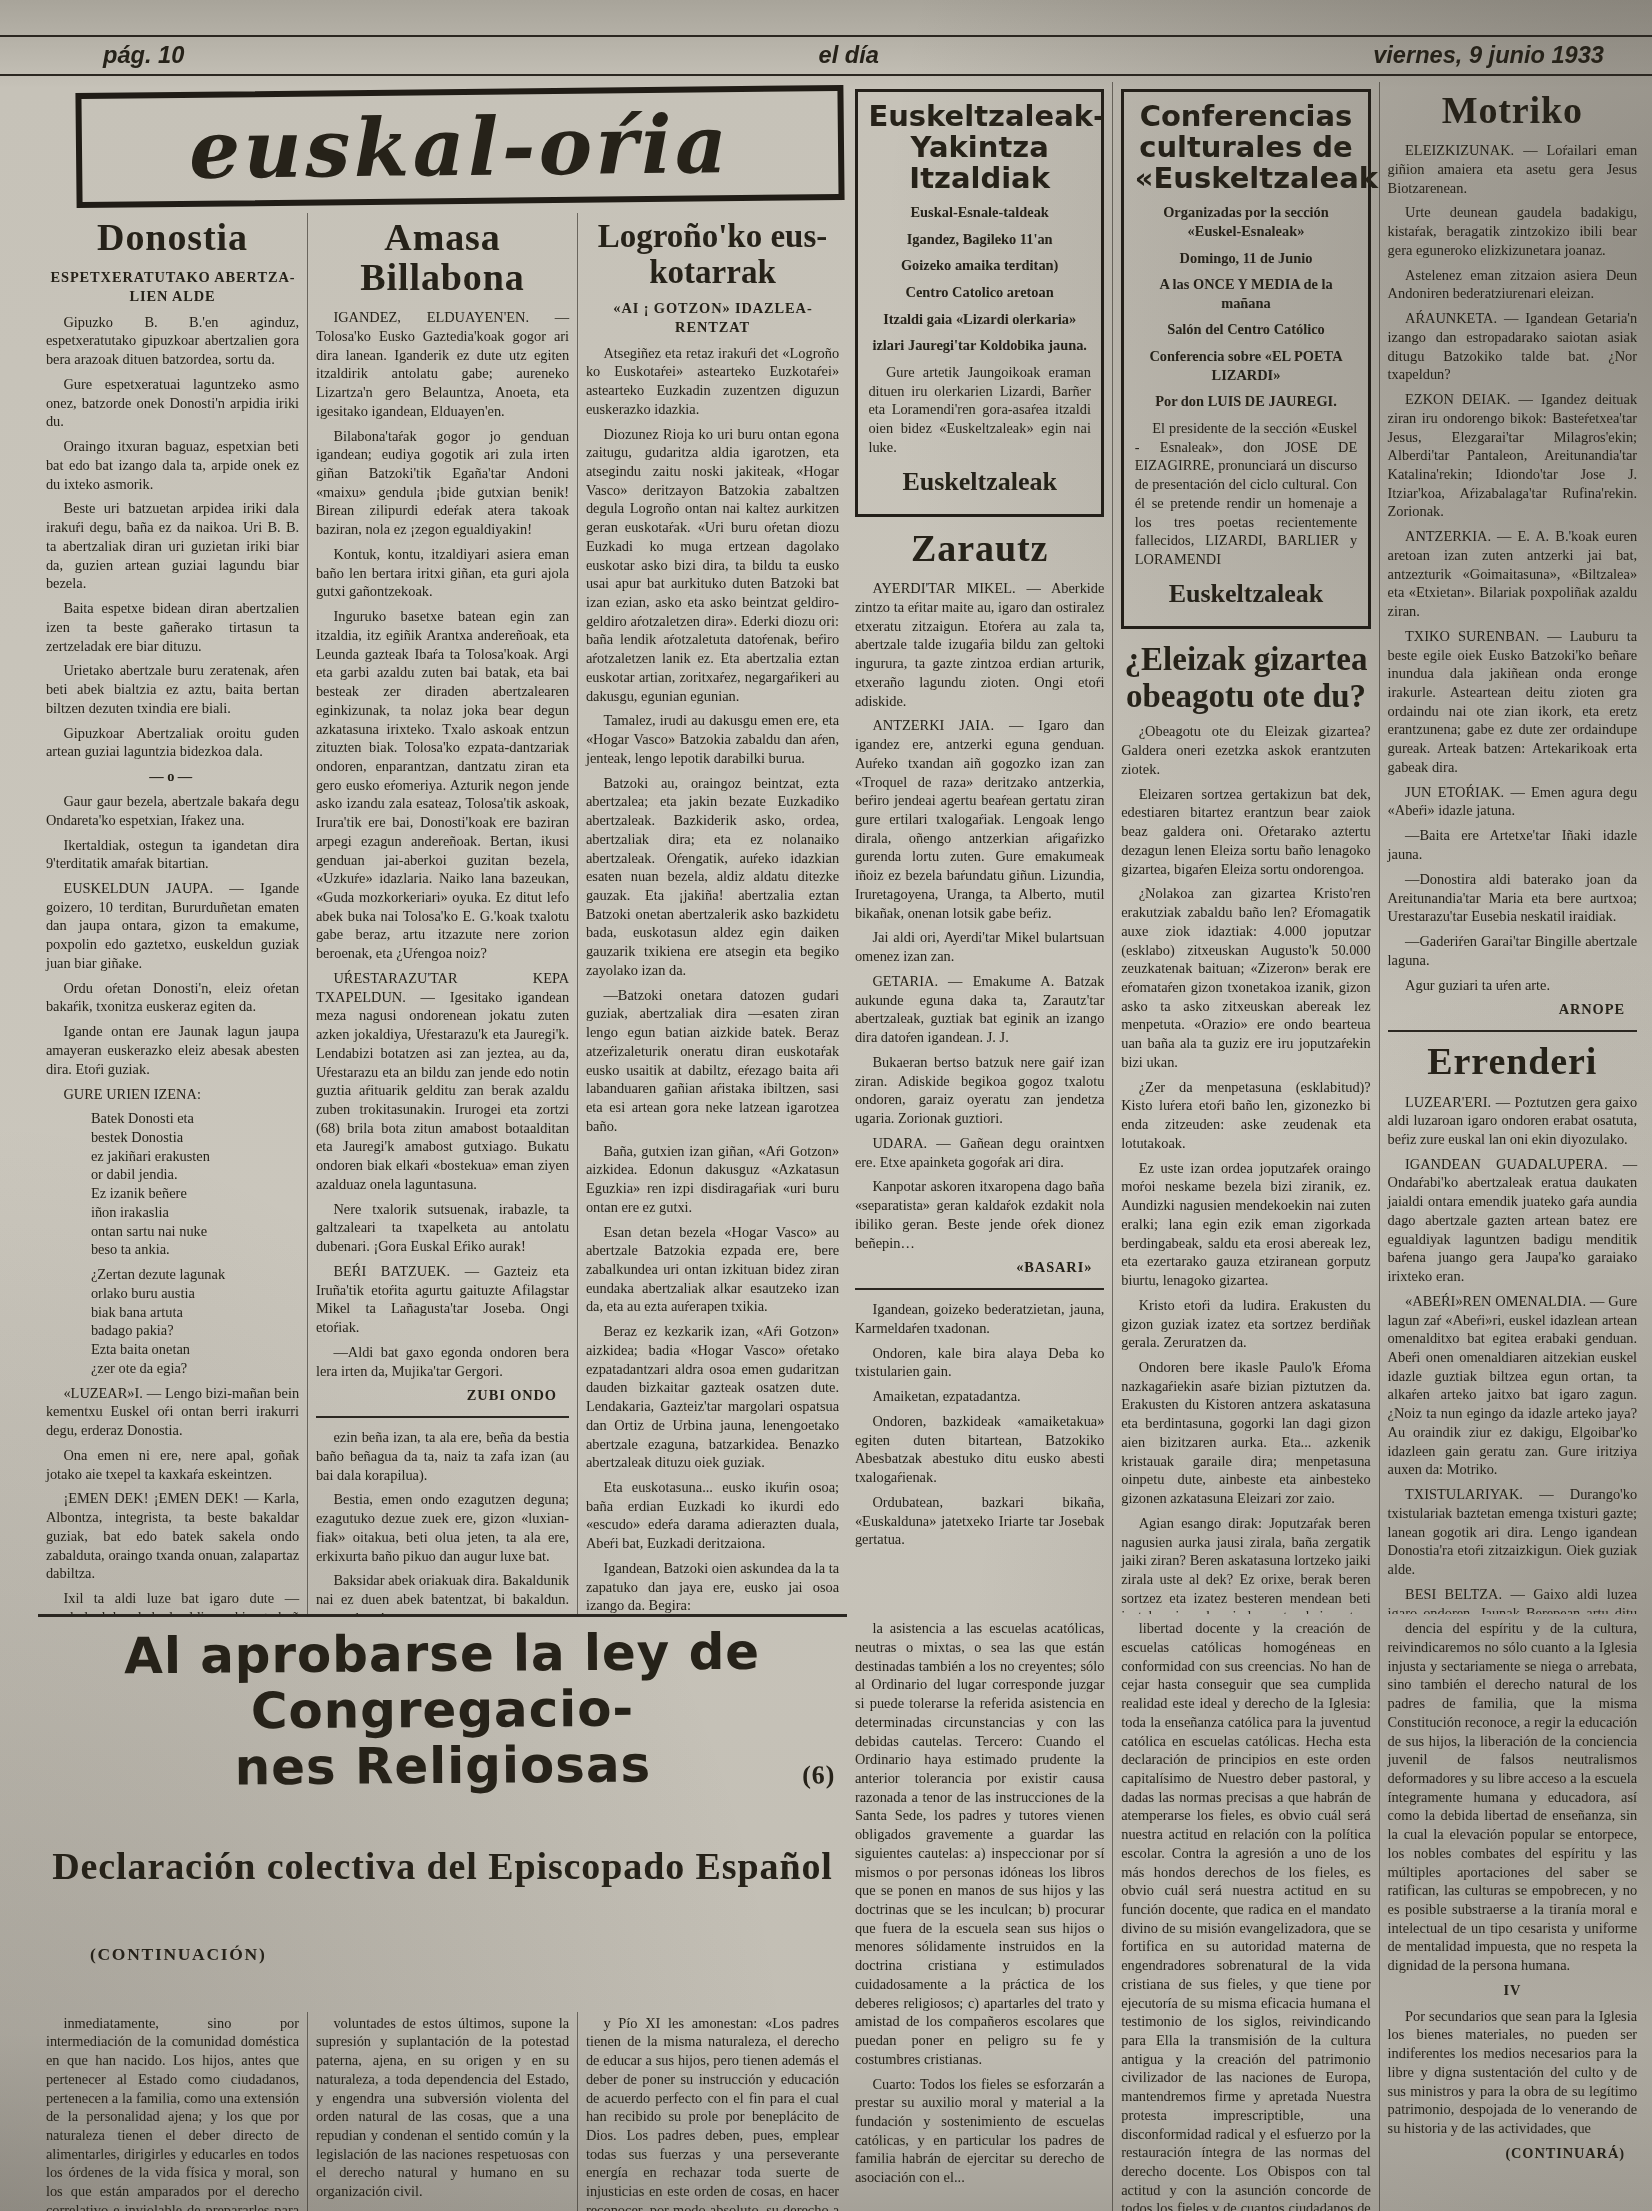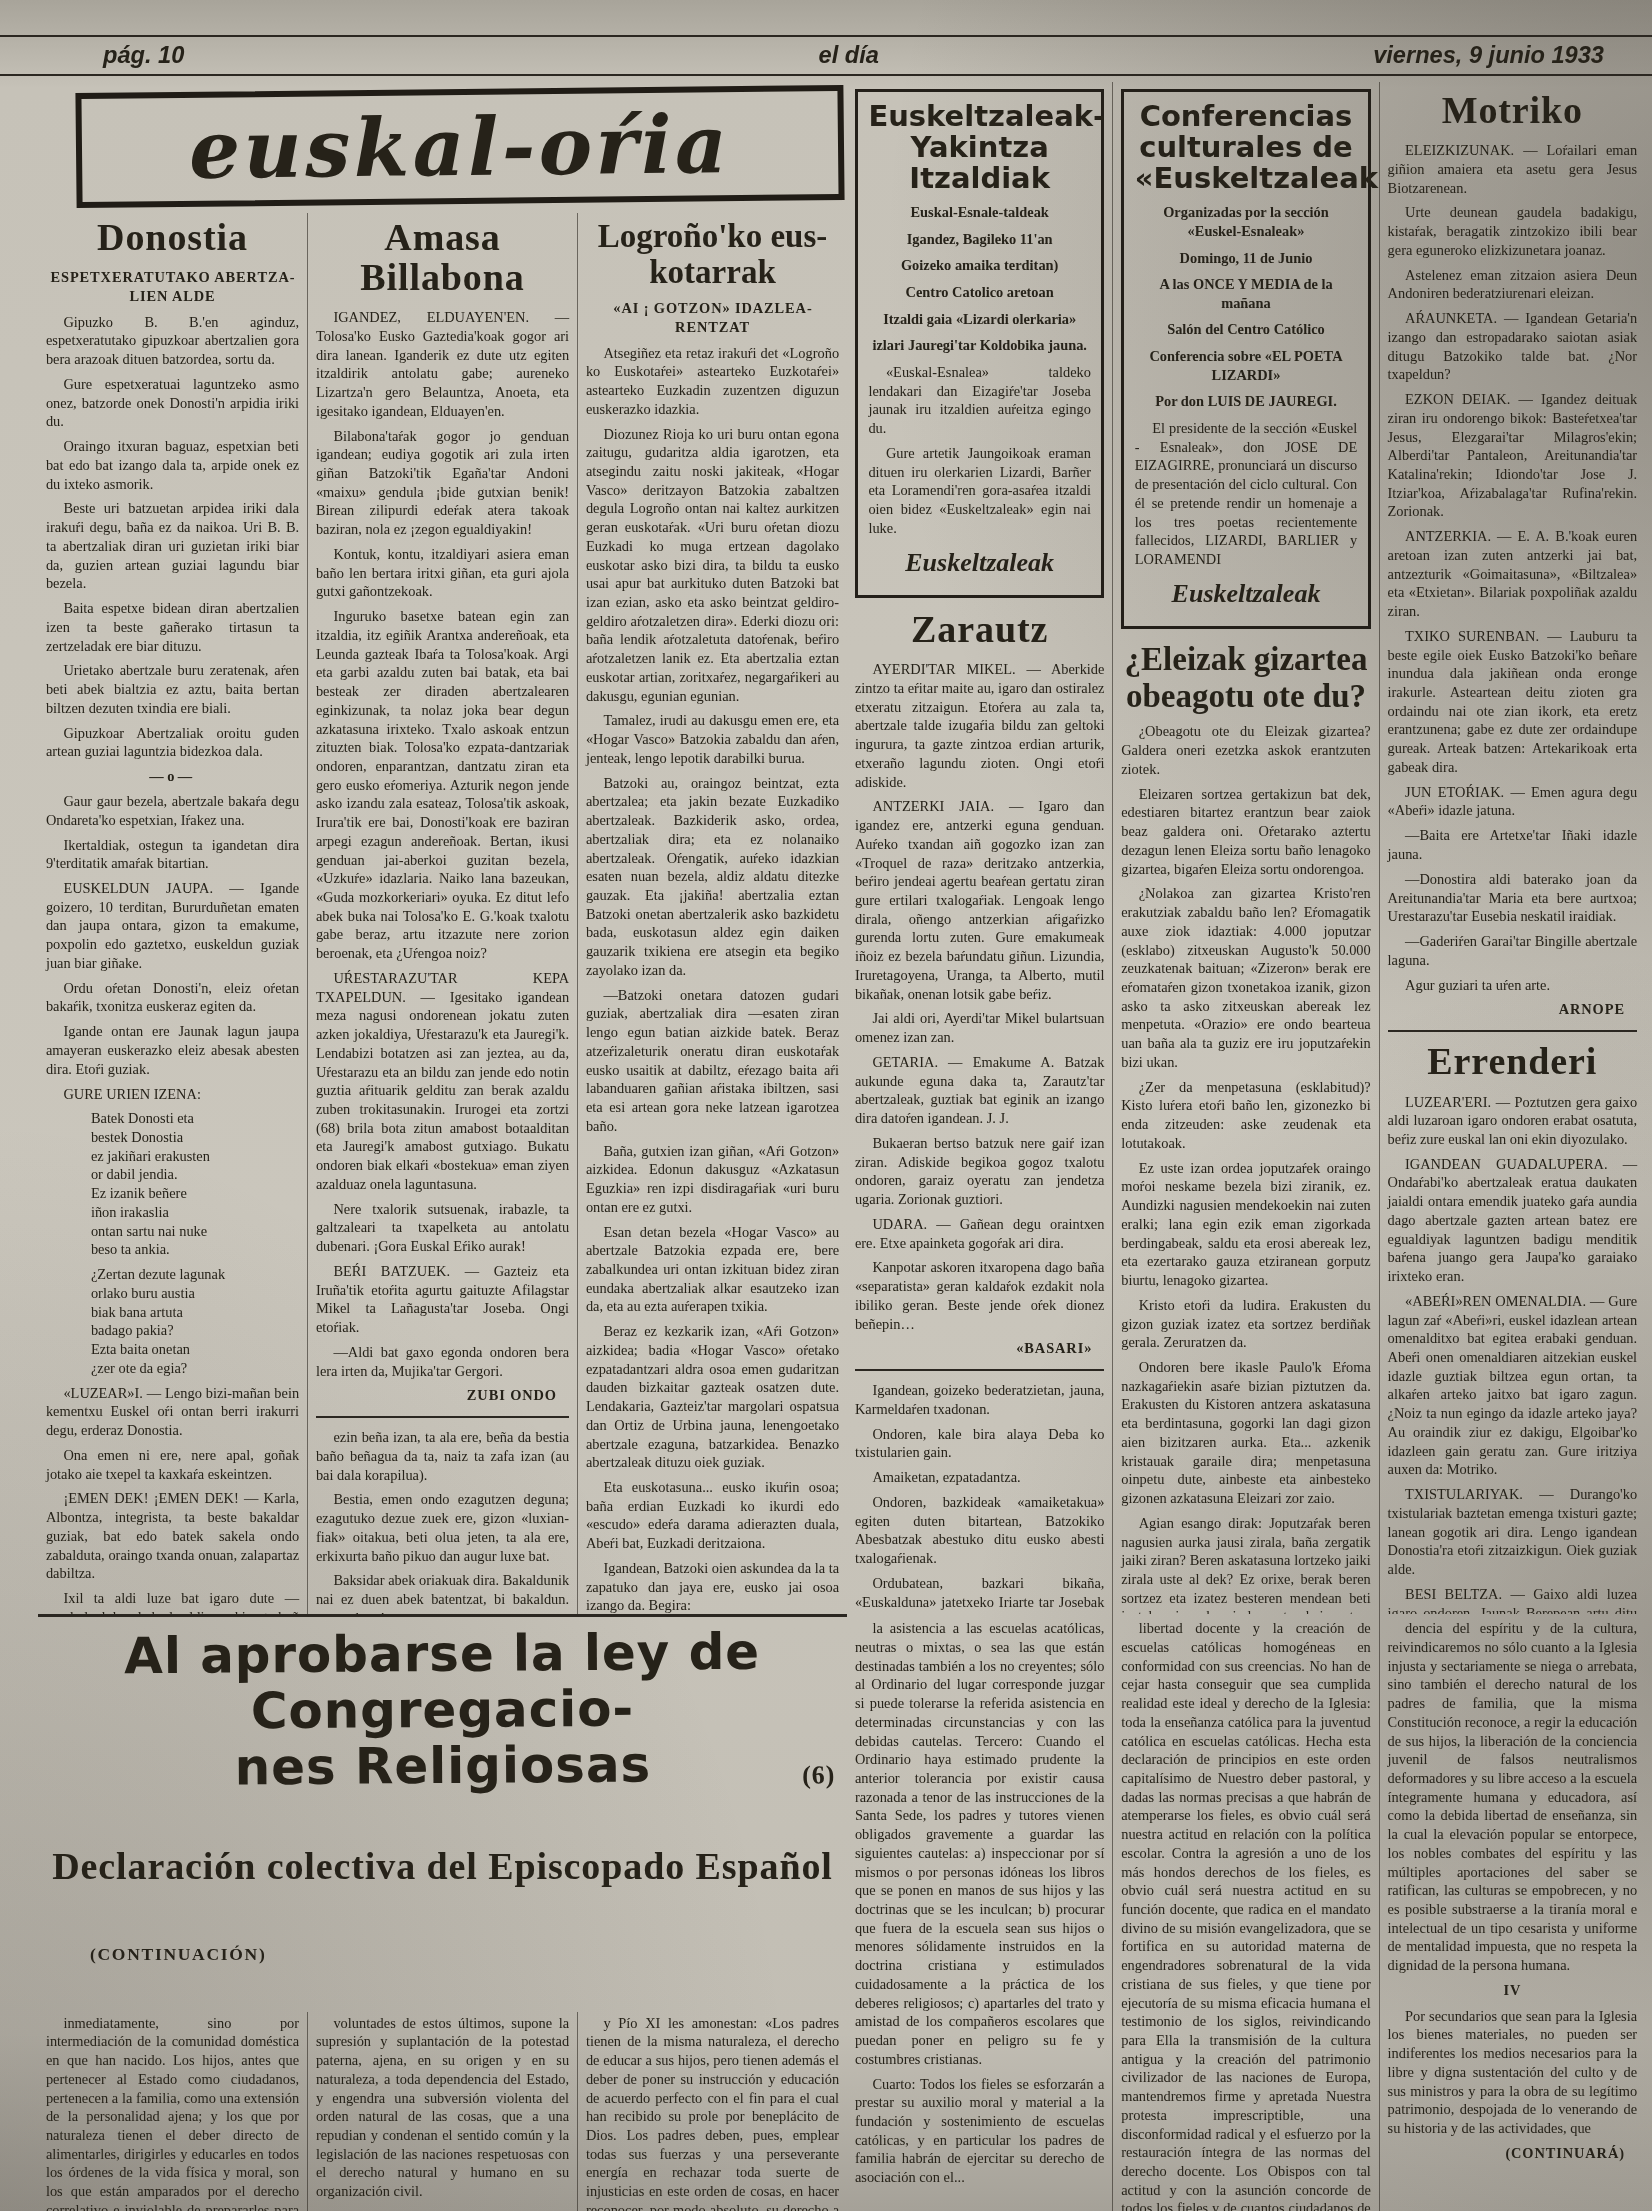"«Euskal-Esnalea» taldeko lendakari dan" p.blk { html: <p>«Euskal-Esnalea» taldeko lendakari dan Eizagiŕe'tar Joseba jaunak iru itzaldien auŕeitza egingo du.</p> -> none }
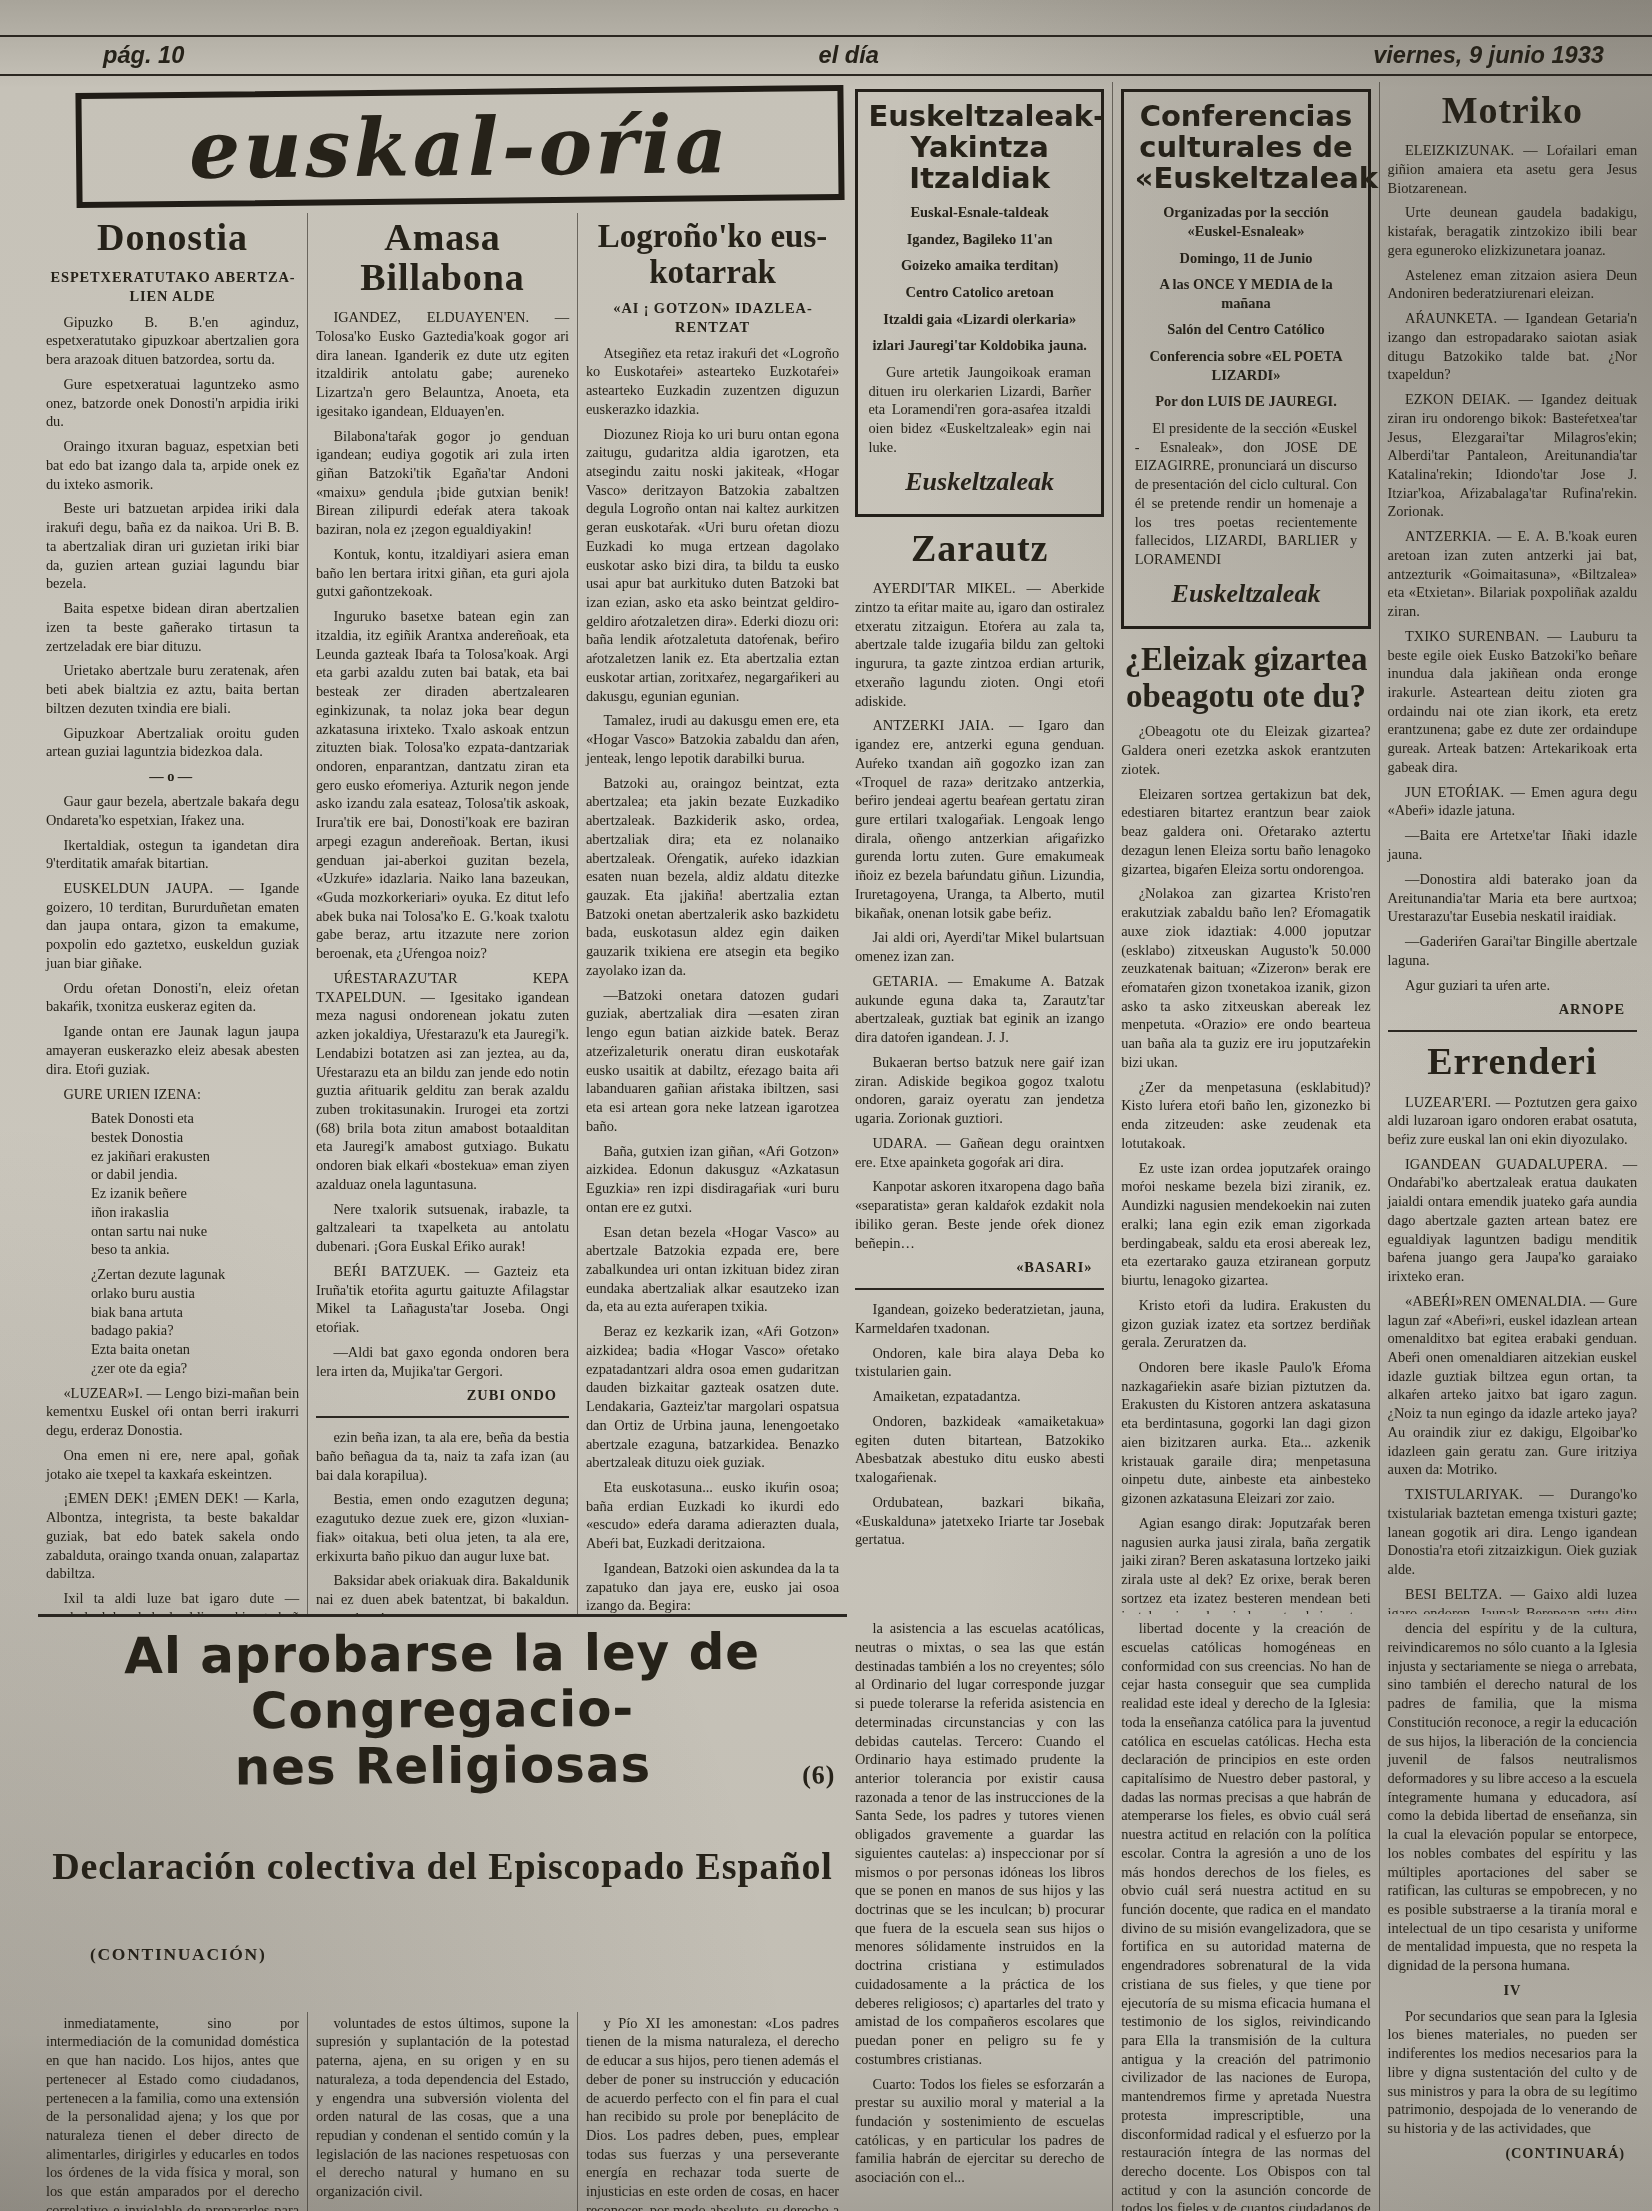"Euskeltzaleak" .bsig { font-style: italic -> none }
